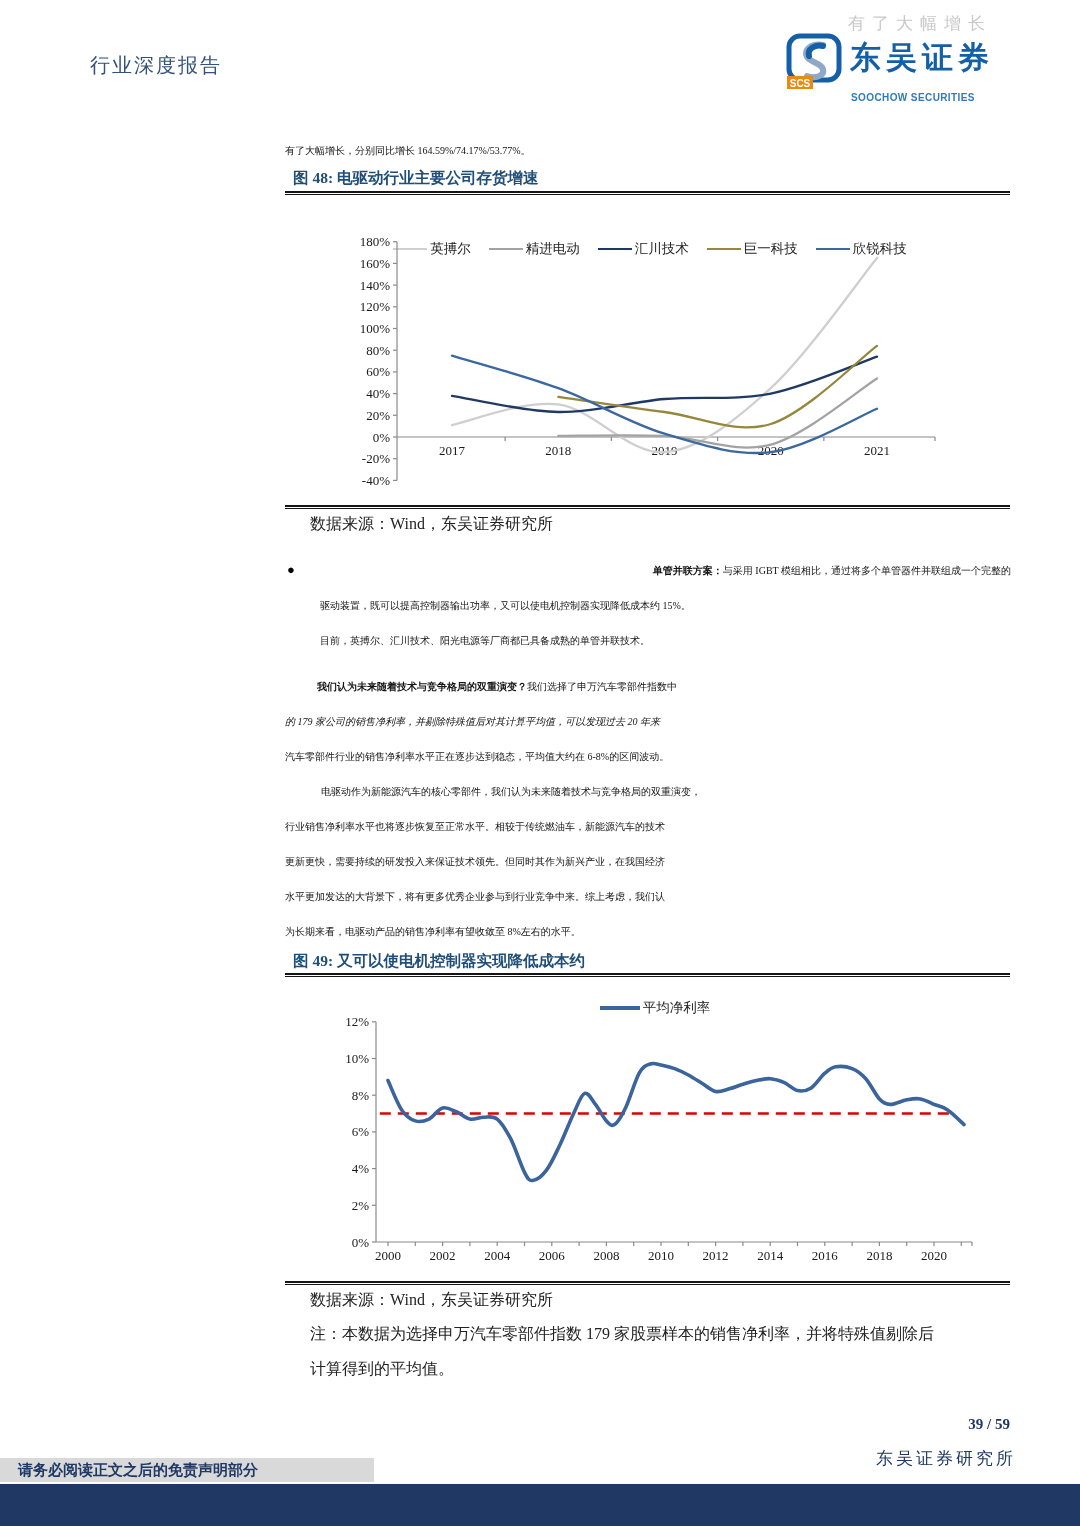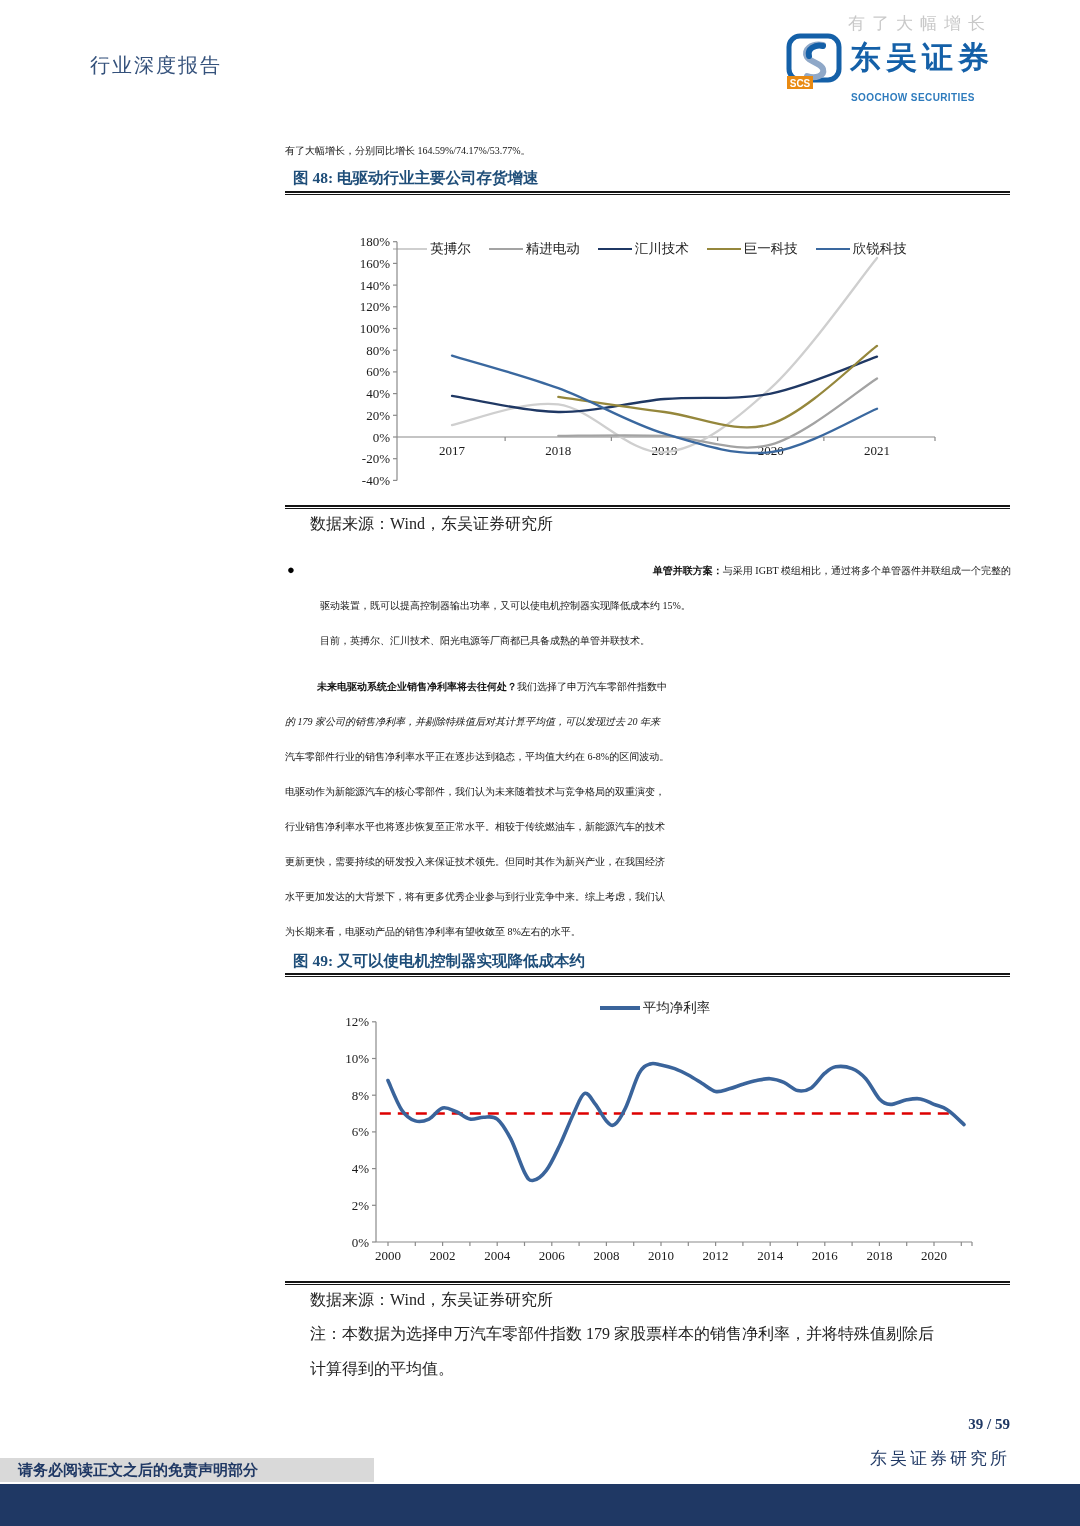"未来电驱动系统企业销售净利率将去往何处？" b { text: 未来电驱动系统企业销售净利率将去往何处 -> 我们认为未来随着技术与竞争格局的双重演变 }
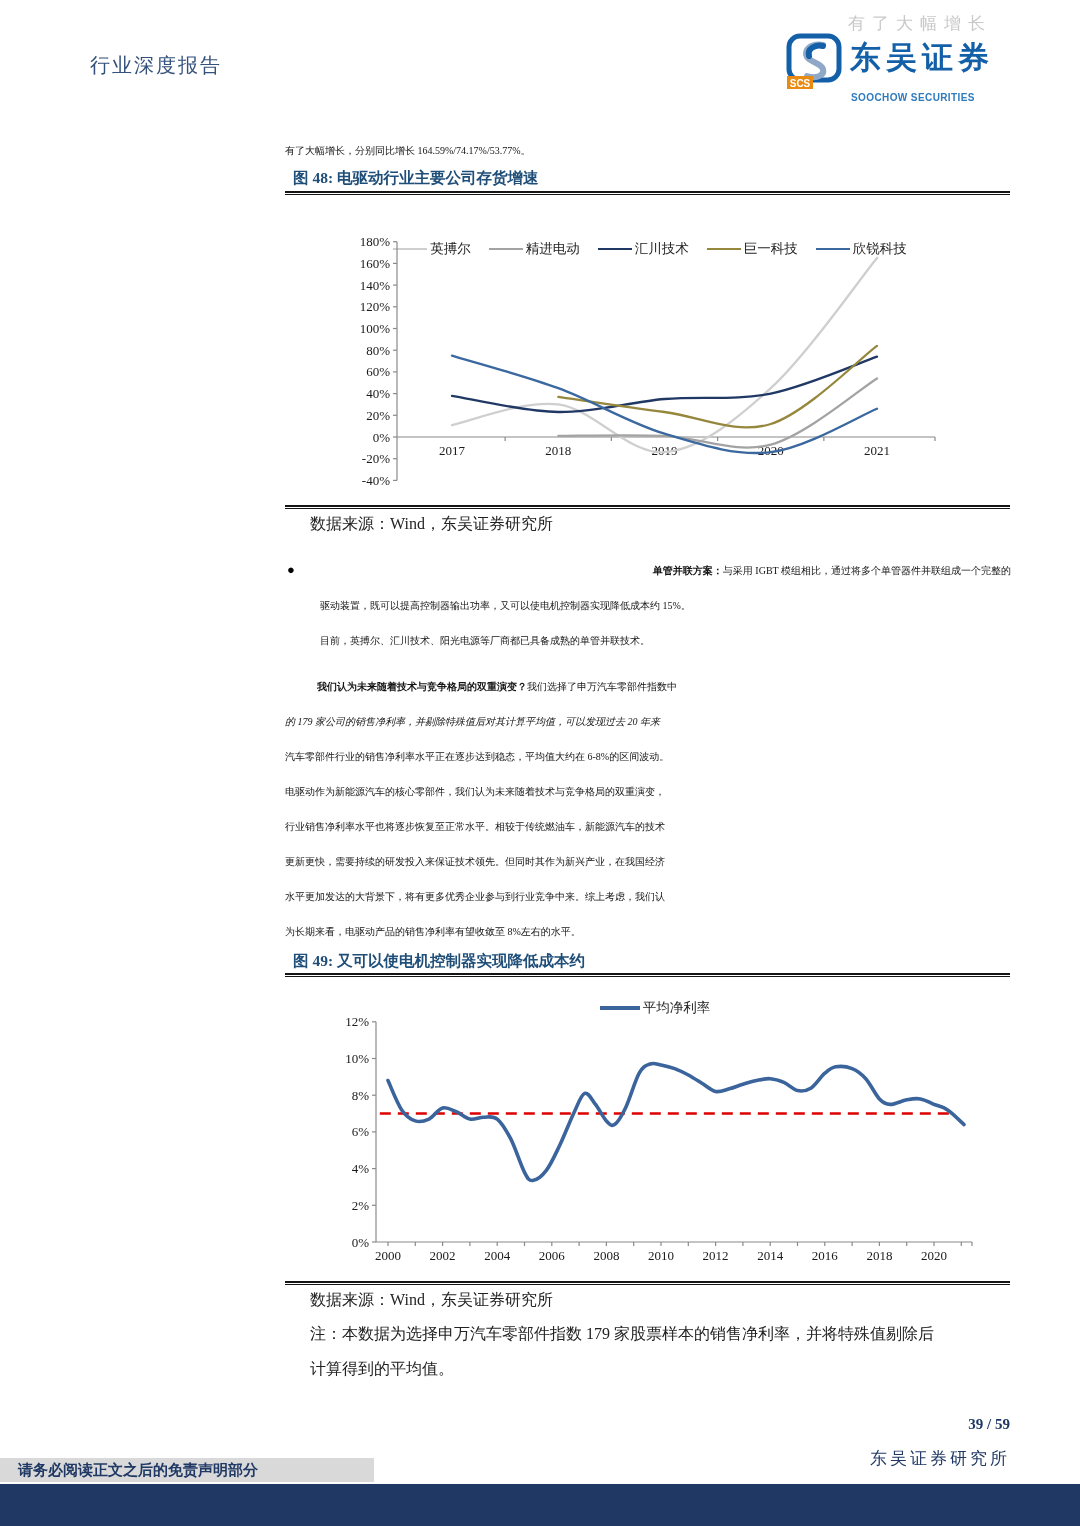"电驱动作为新能源汽车的核心零部件，我们认为未来随着技术与竞争格局的双重演变，" div.para-line { margin-left: none -> 36px }
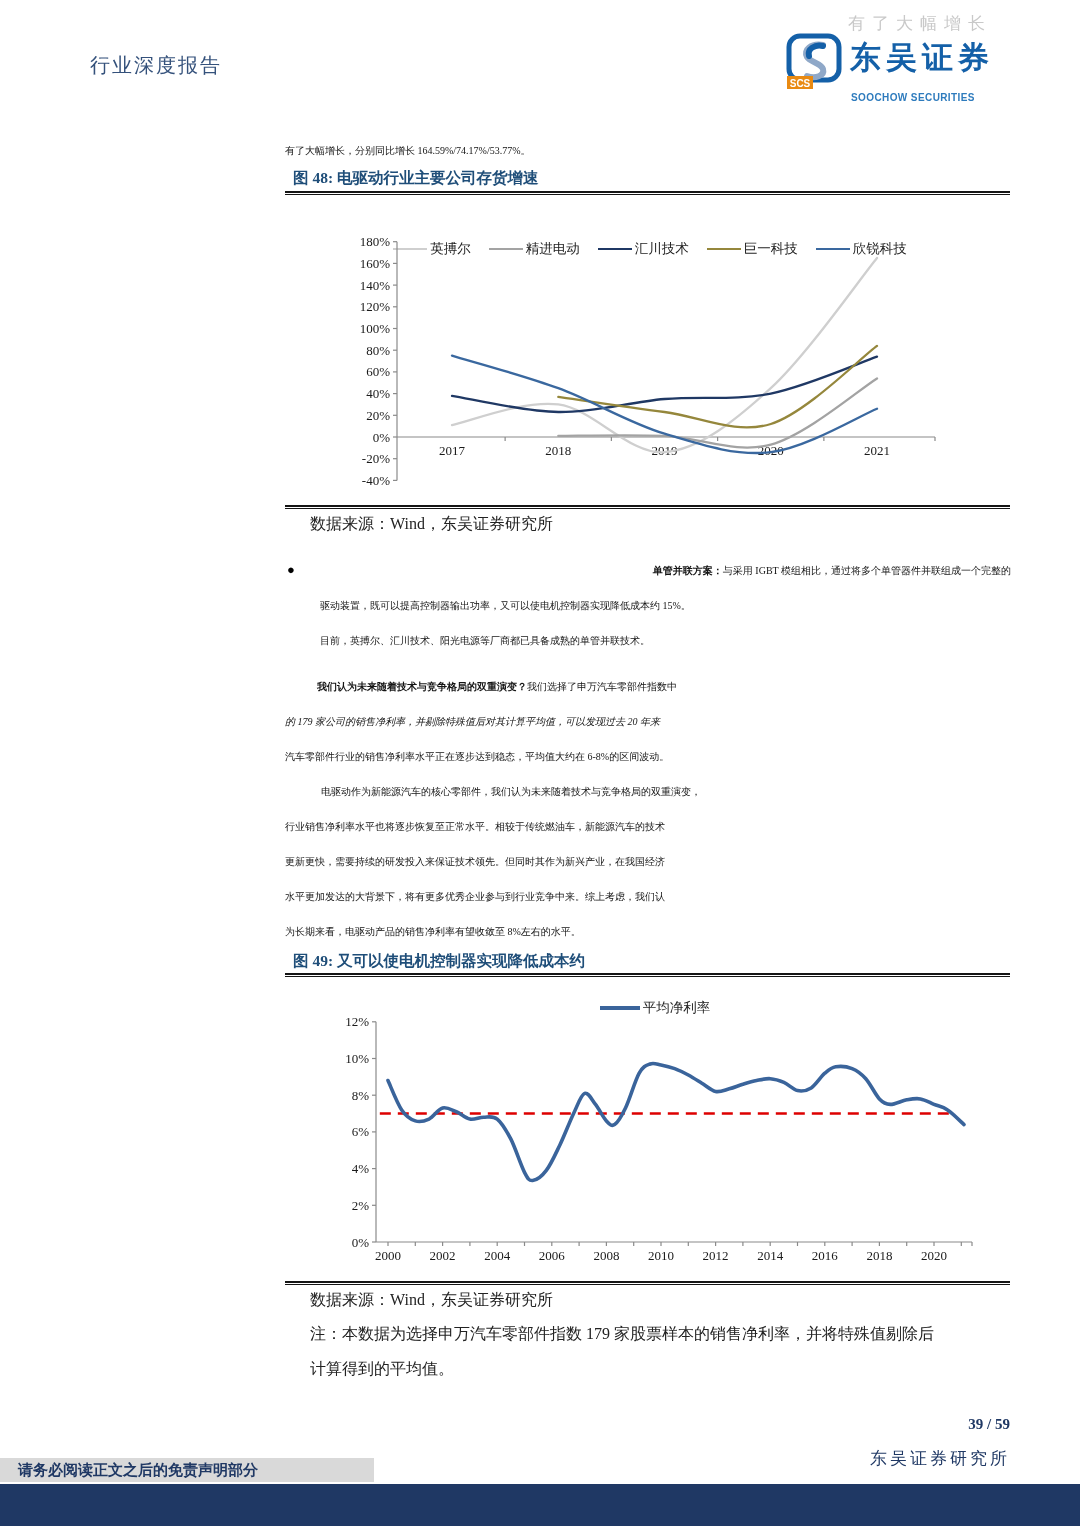"东吴证券研究所" .institute { left: 285px -> 291px }
